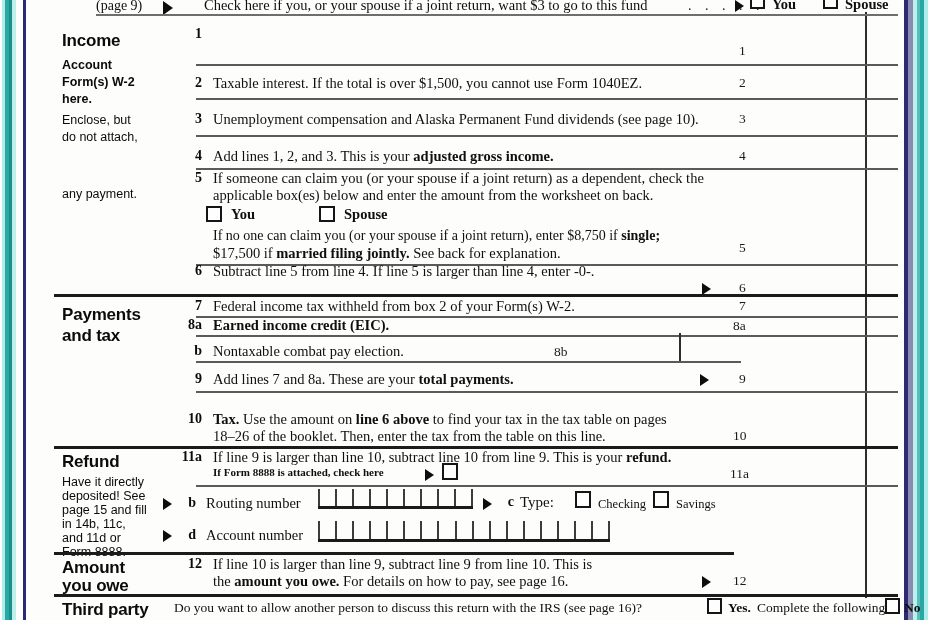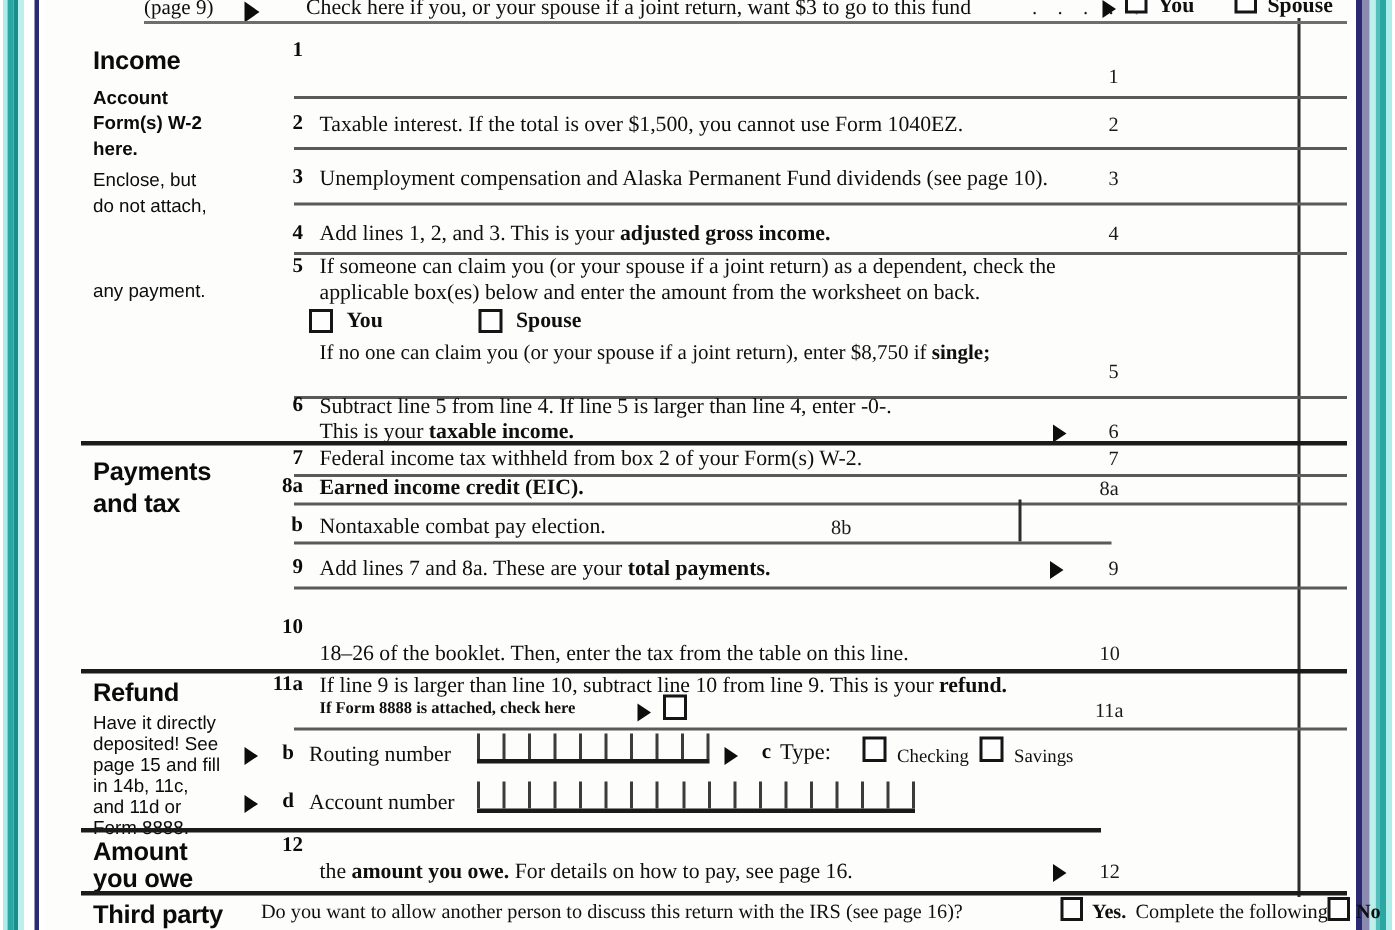"$17,500 if married filing jointly." div.txt { html: none -> <div><span>$17,500 if </span><span>married filing jointly.</span><span> See back for explanation.</span></div> }
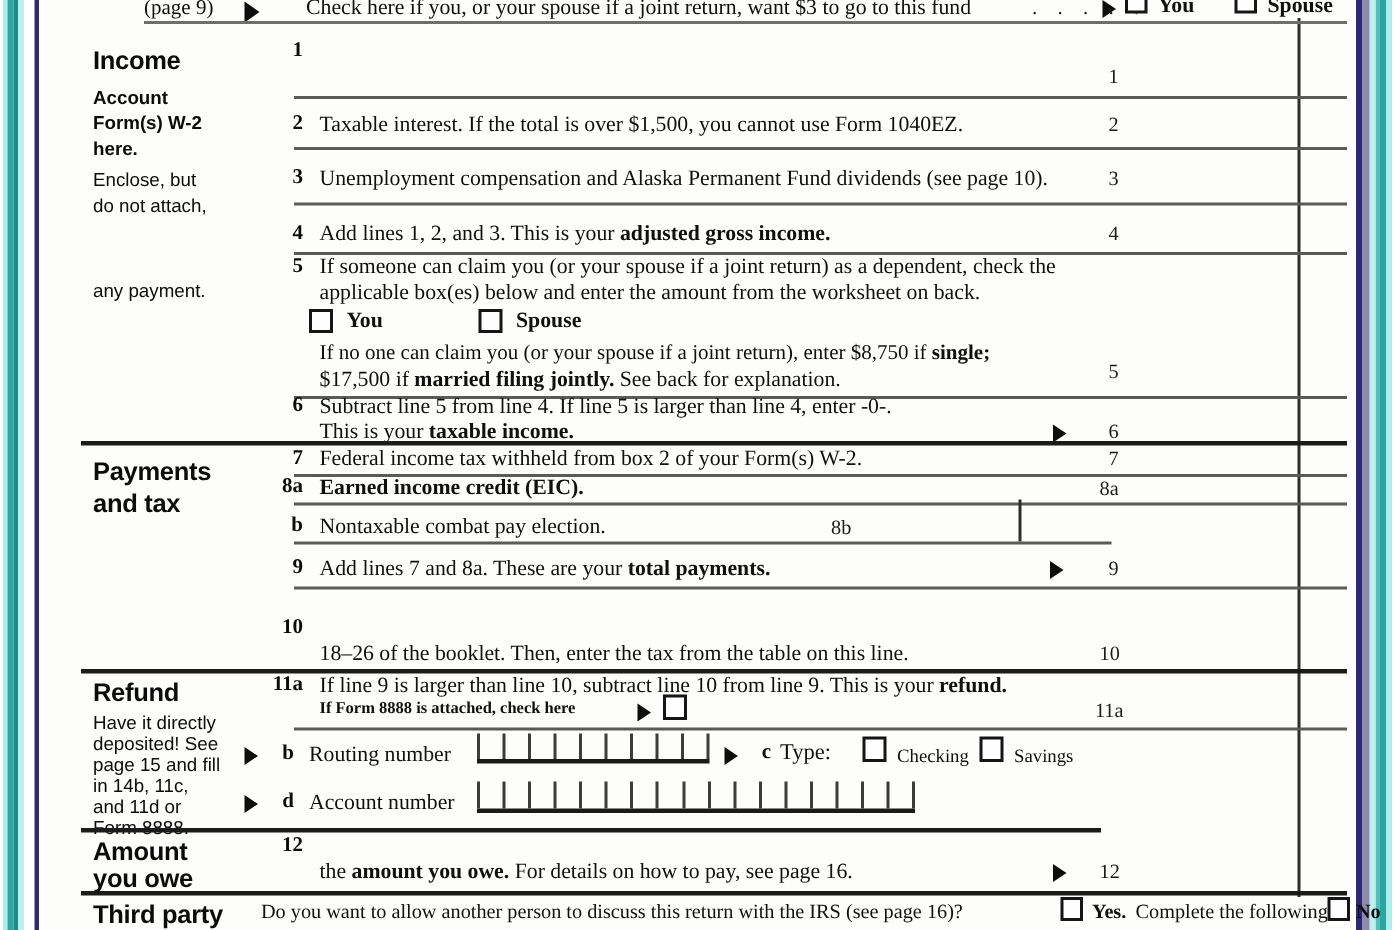"This is your taxable income." div.txt { html: <div><span>This is your </span><span>taxable income.</span></div> -> none }
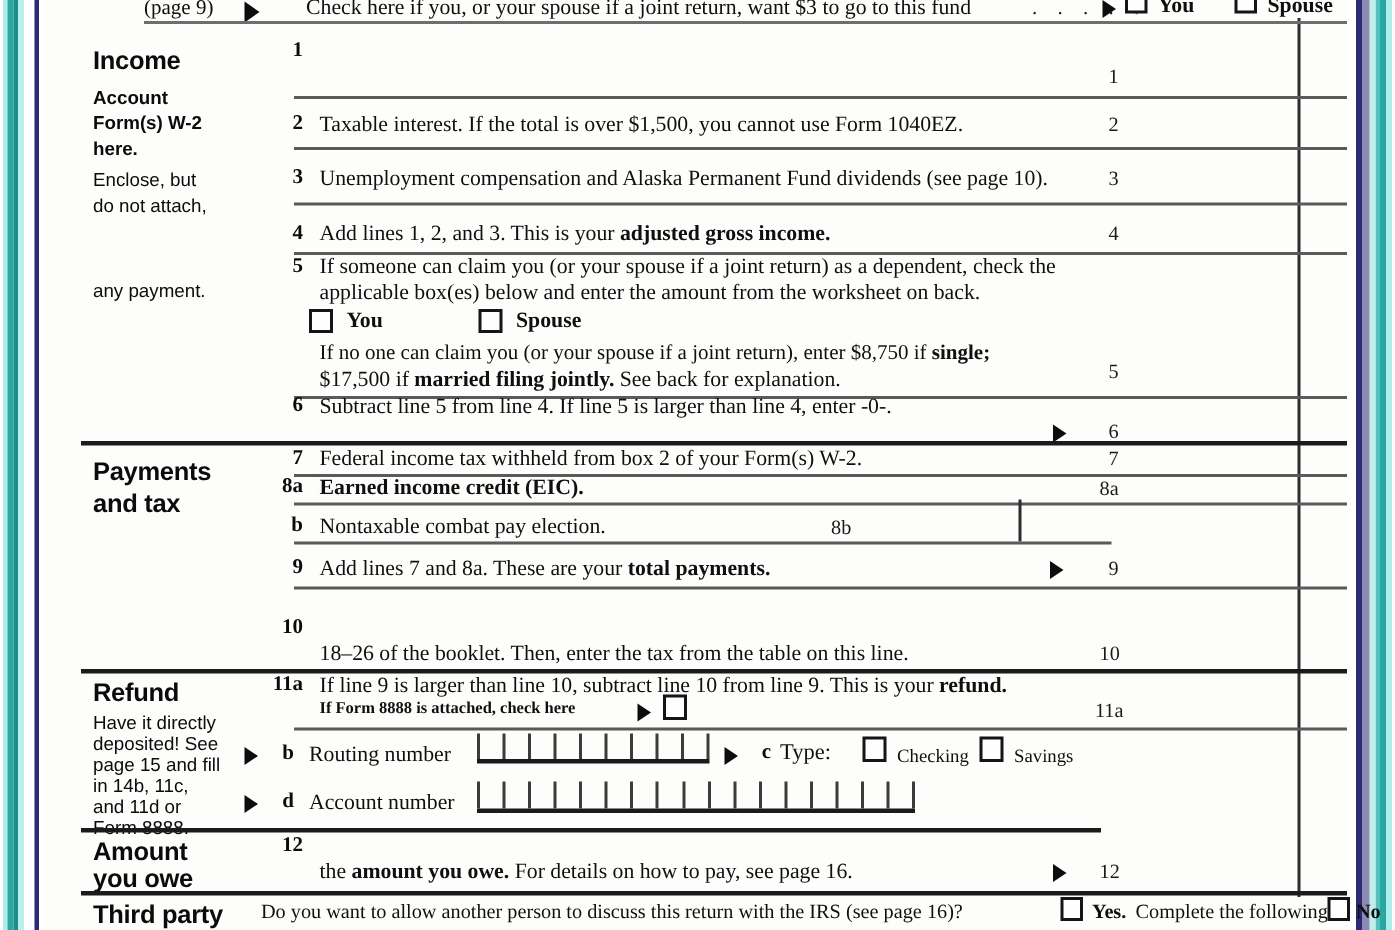"Tax. Use the amount on" div.txt { html: none -> <div><span>Tax.</span><span> Use the amount on </span><span>line 6 above</span><span> to find your tax in the tax table on pages</span></div> }
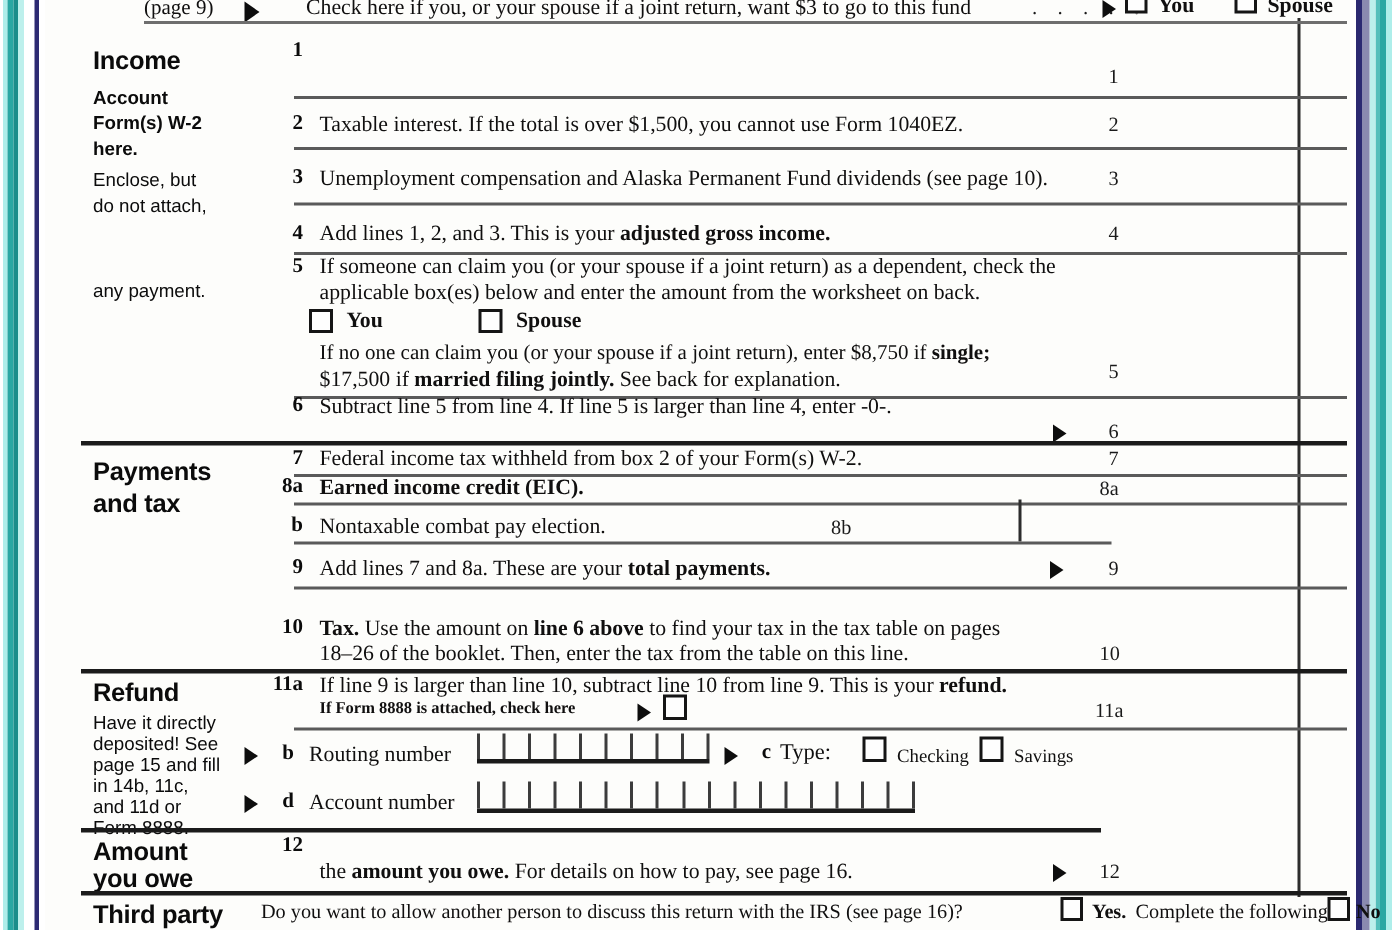"If line 10 is larger" div.txt { html: none -> <div>If line 10 is larger than line 9, subtract line 9 from line 10. This is</div> }
